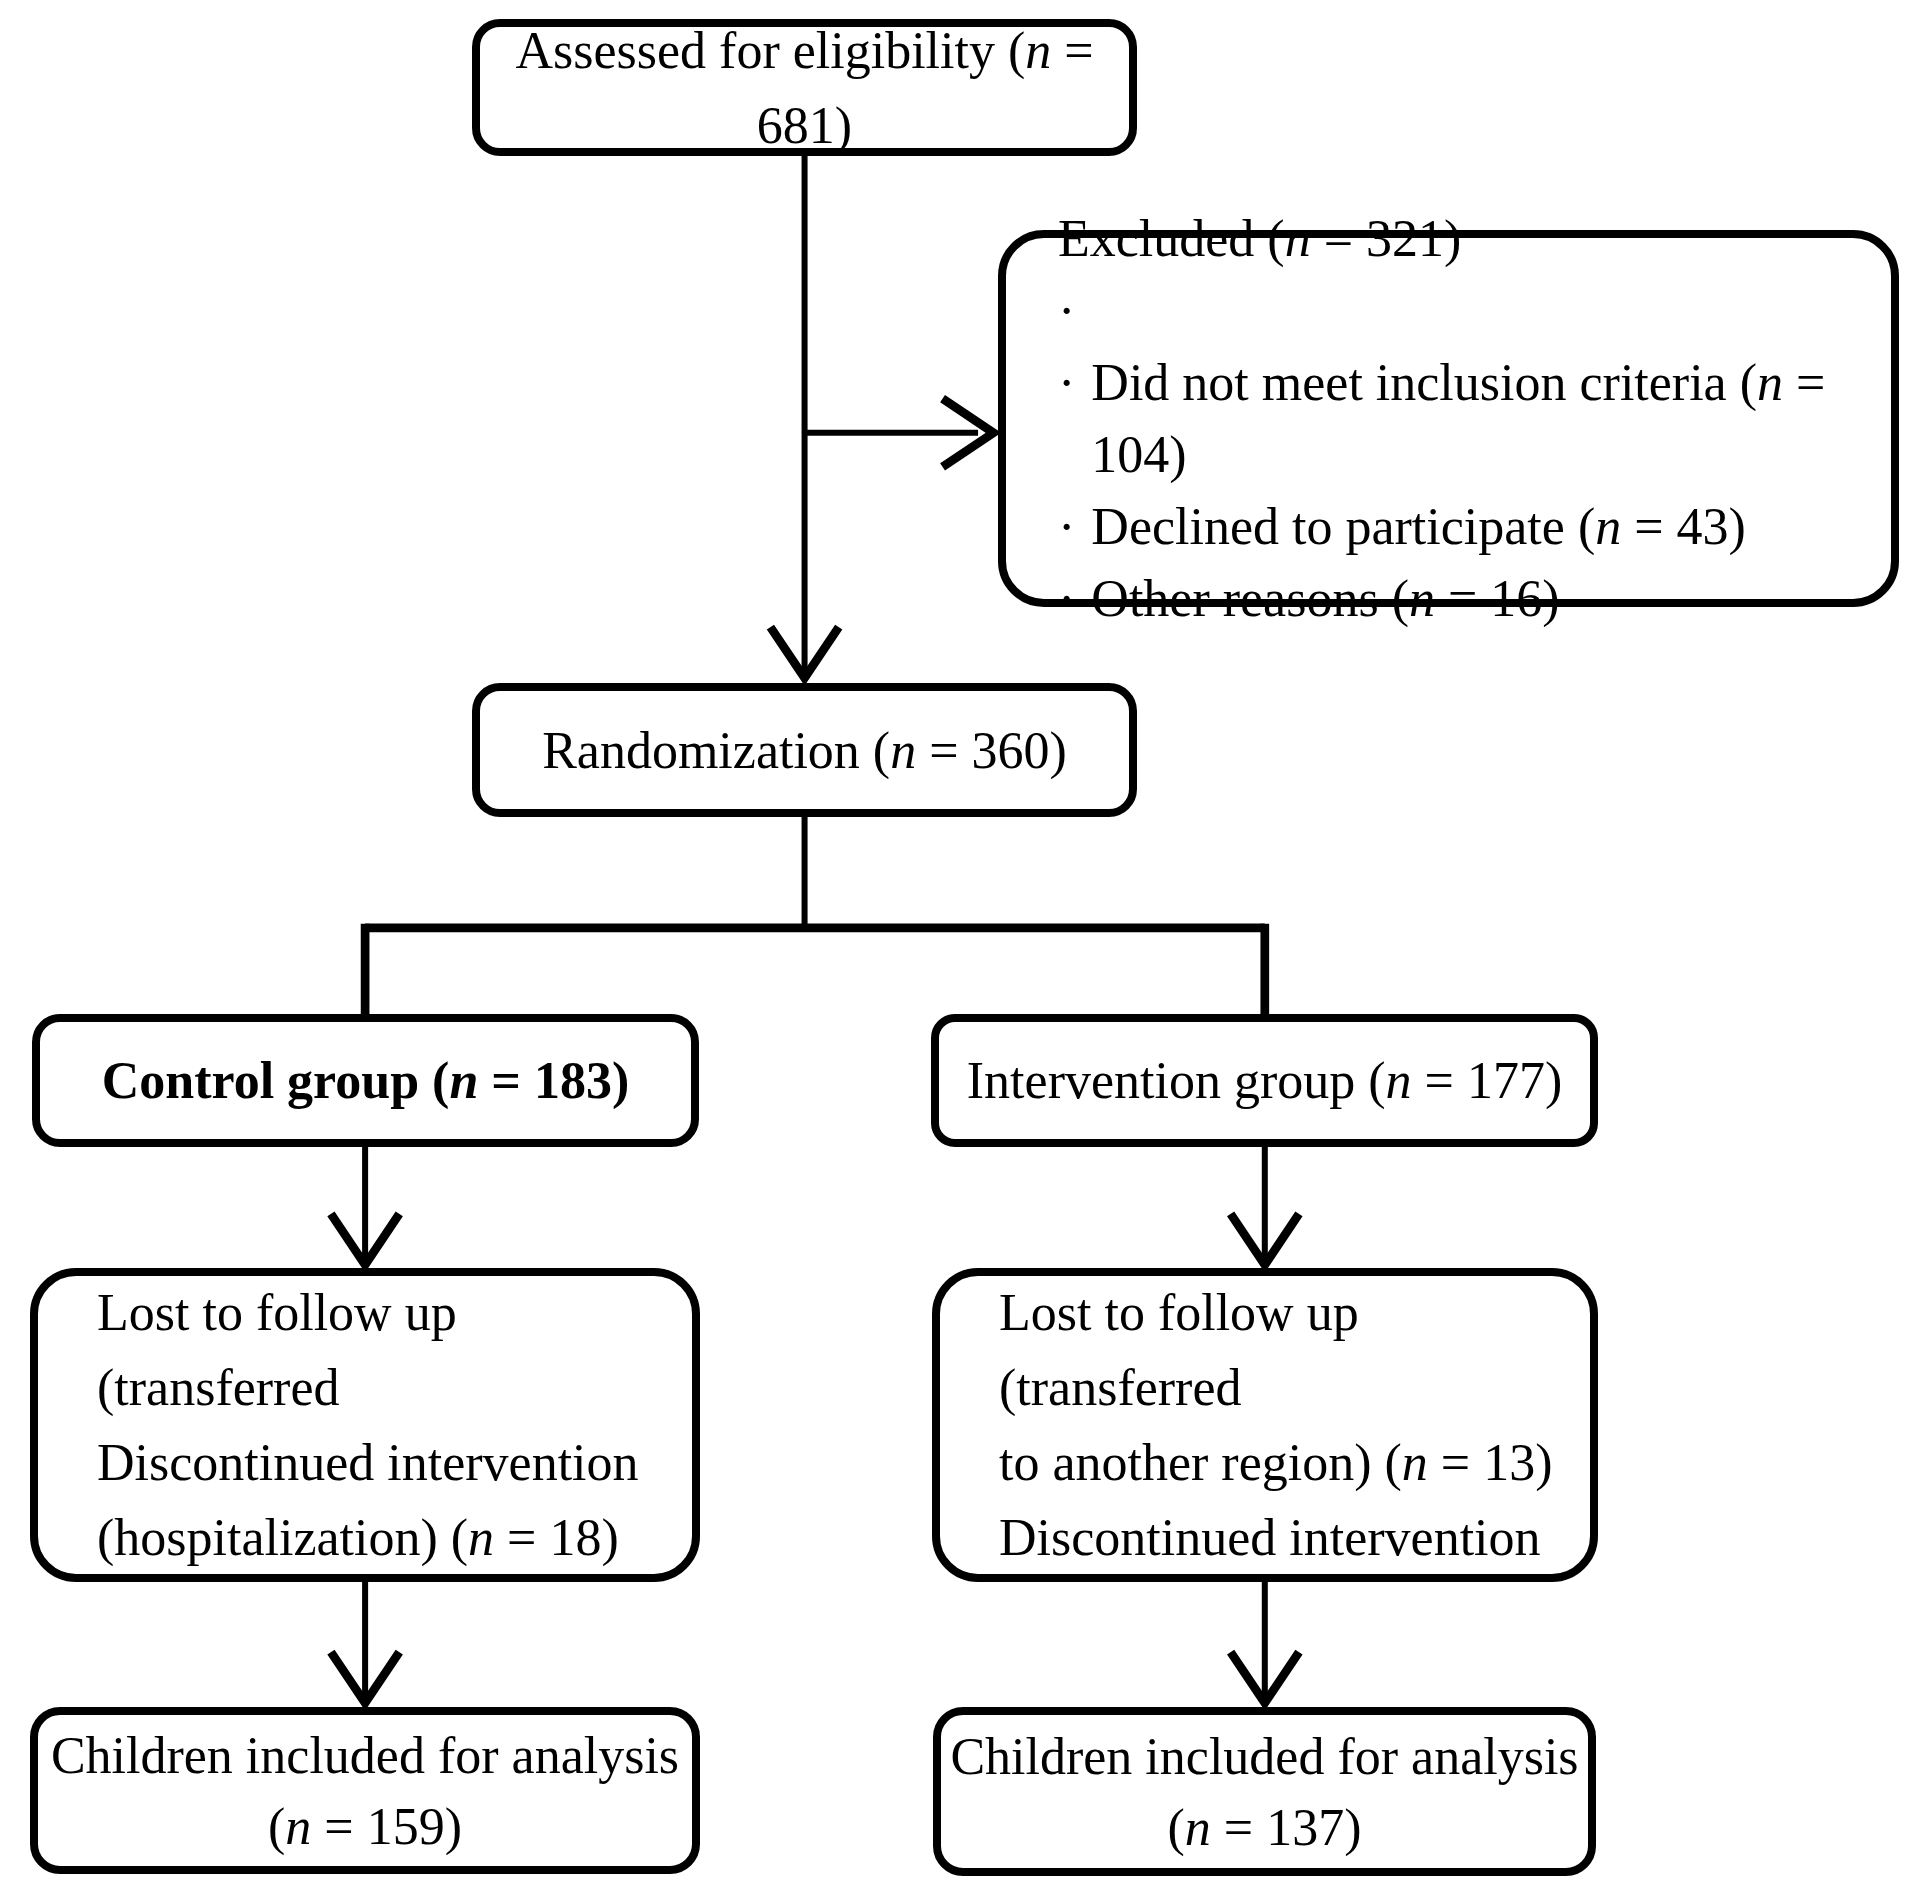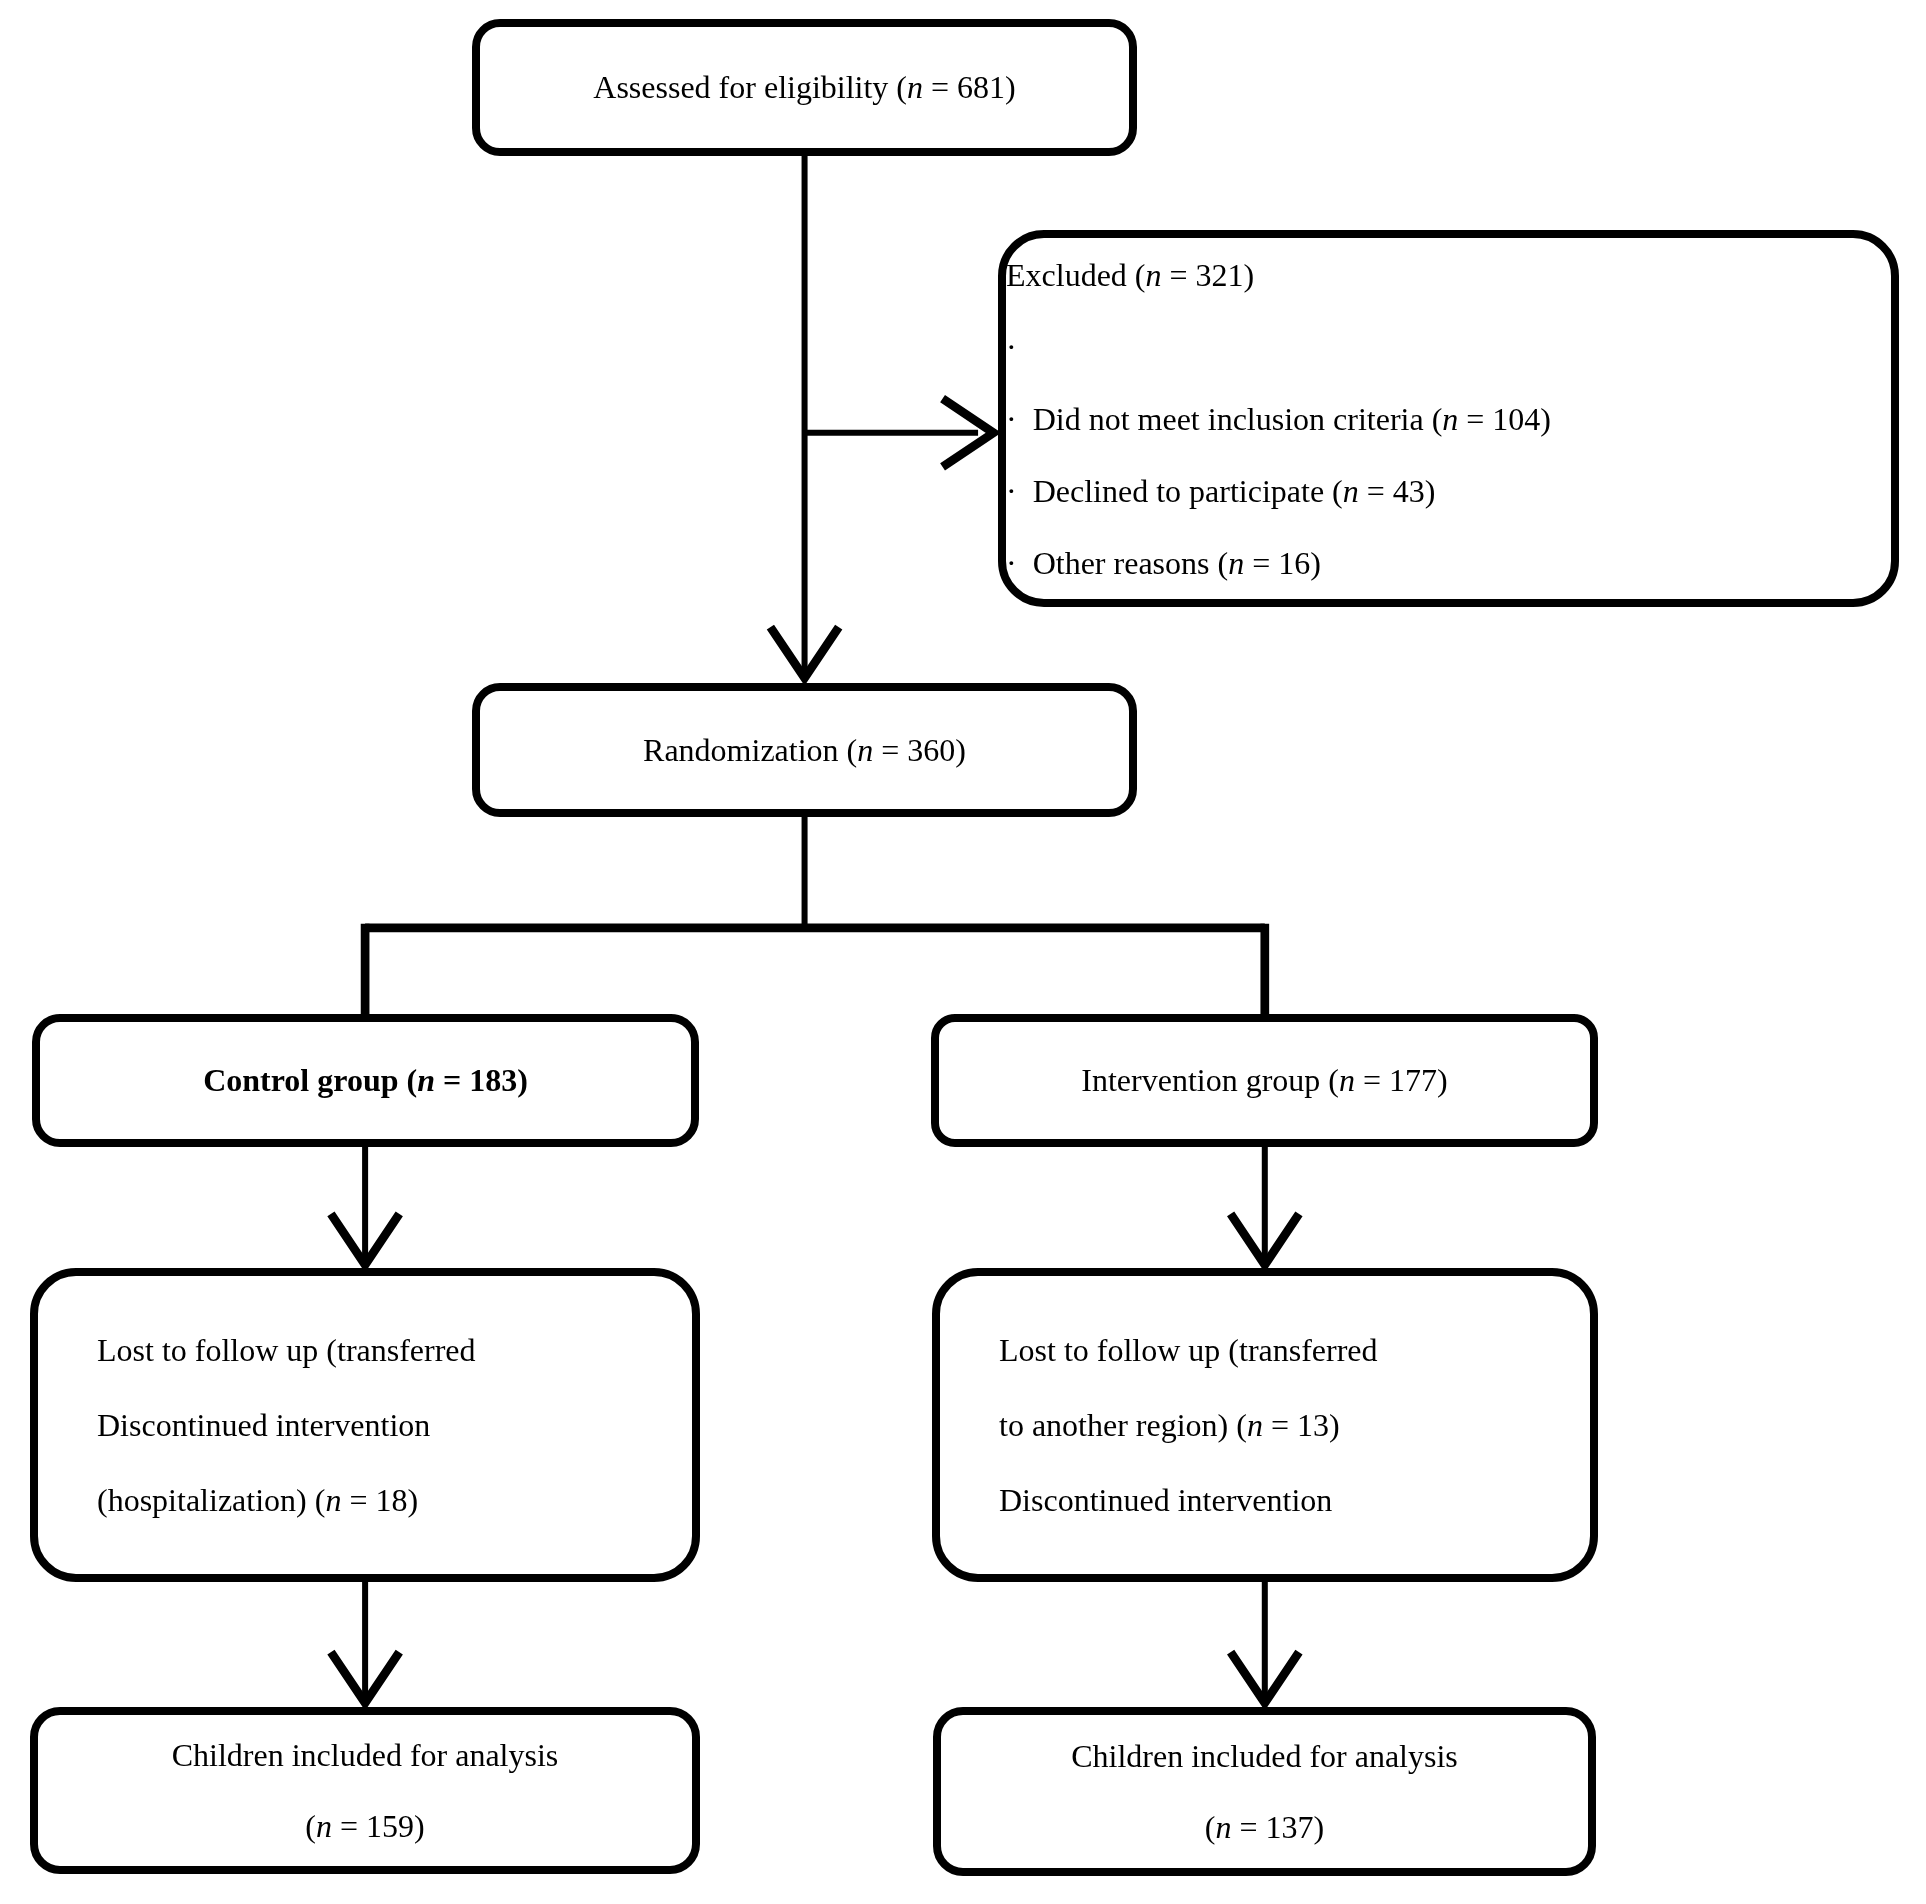"Assessed for eligibility (n =" .box { font-size: 32px -> 52px }
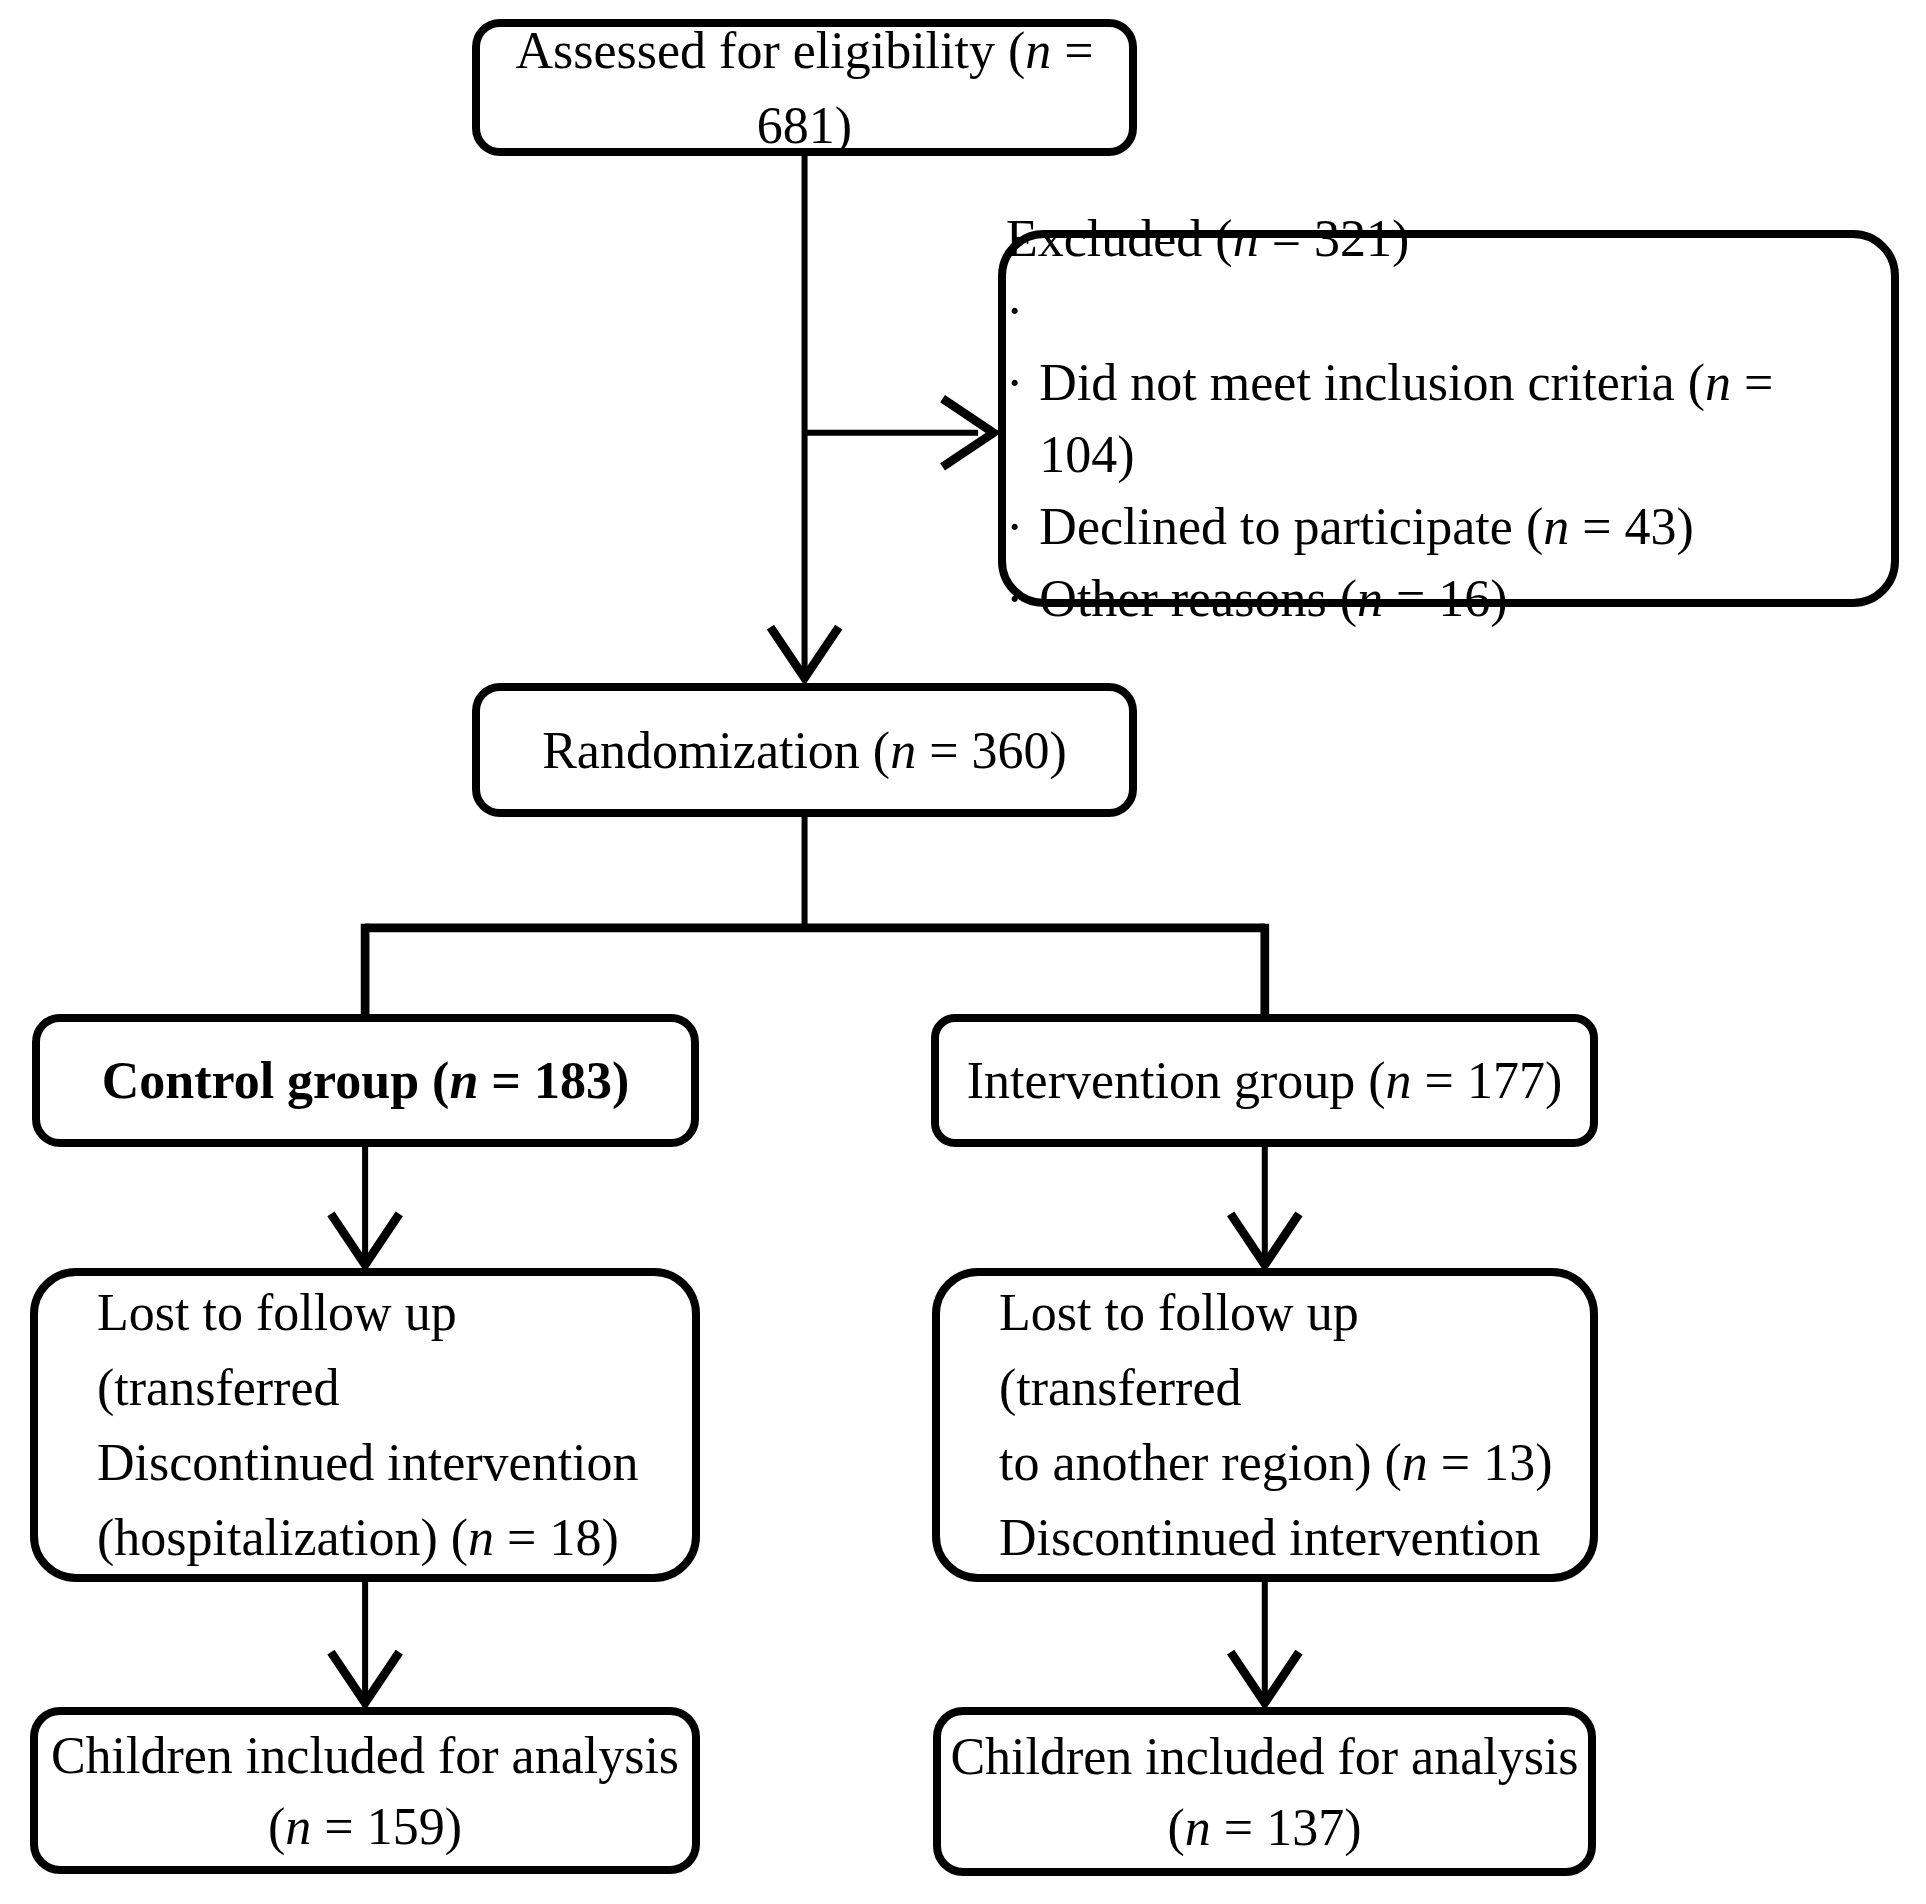"Excluded (n = 321)" #excluded-box { padding-left: none -> 52px }
